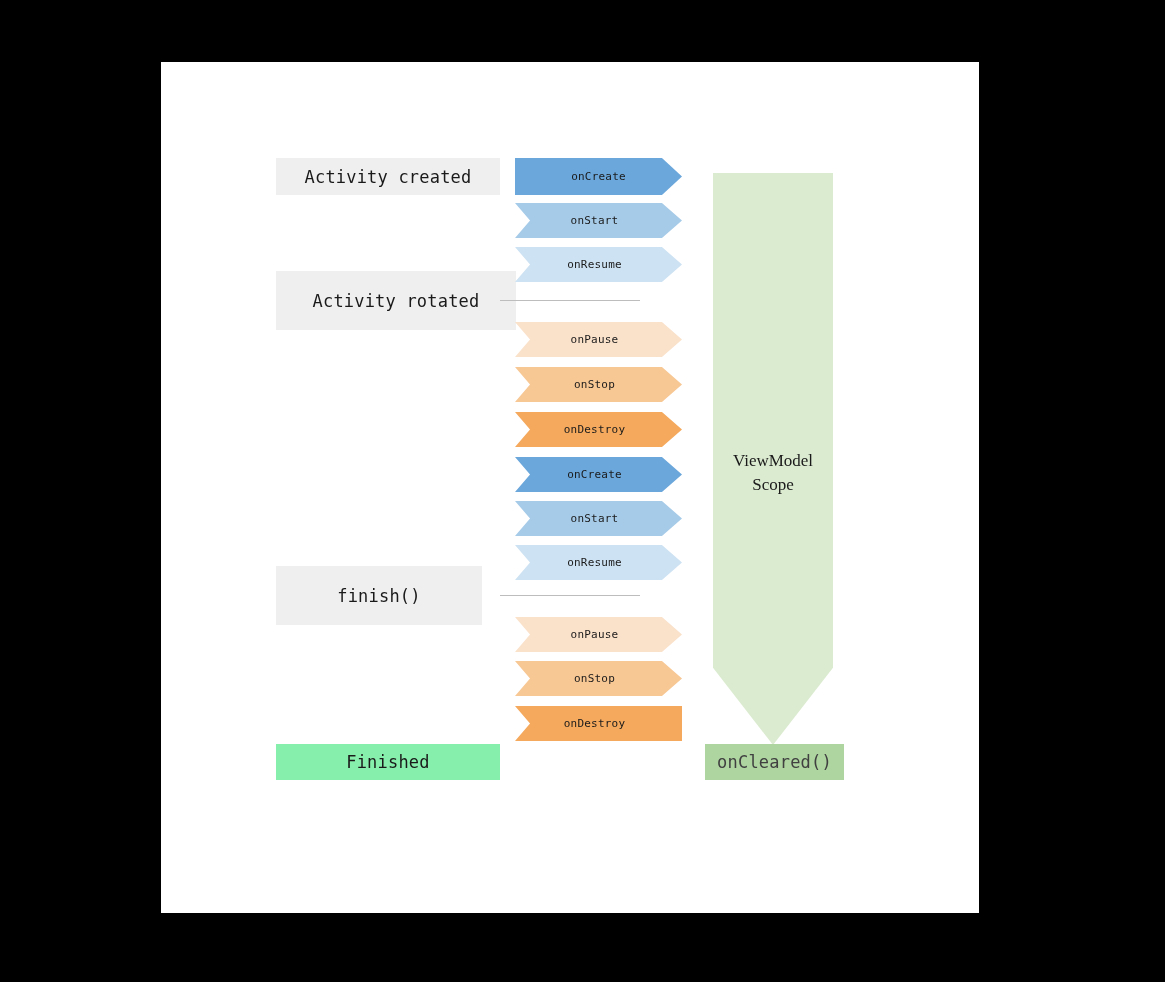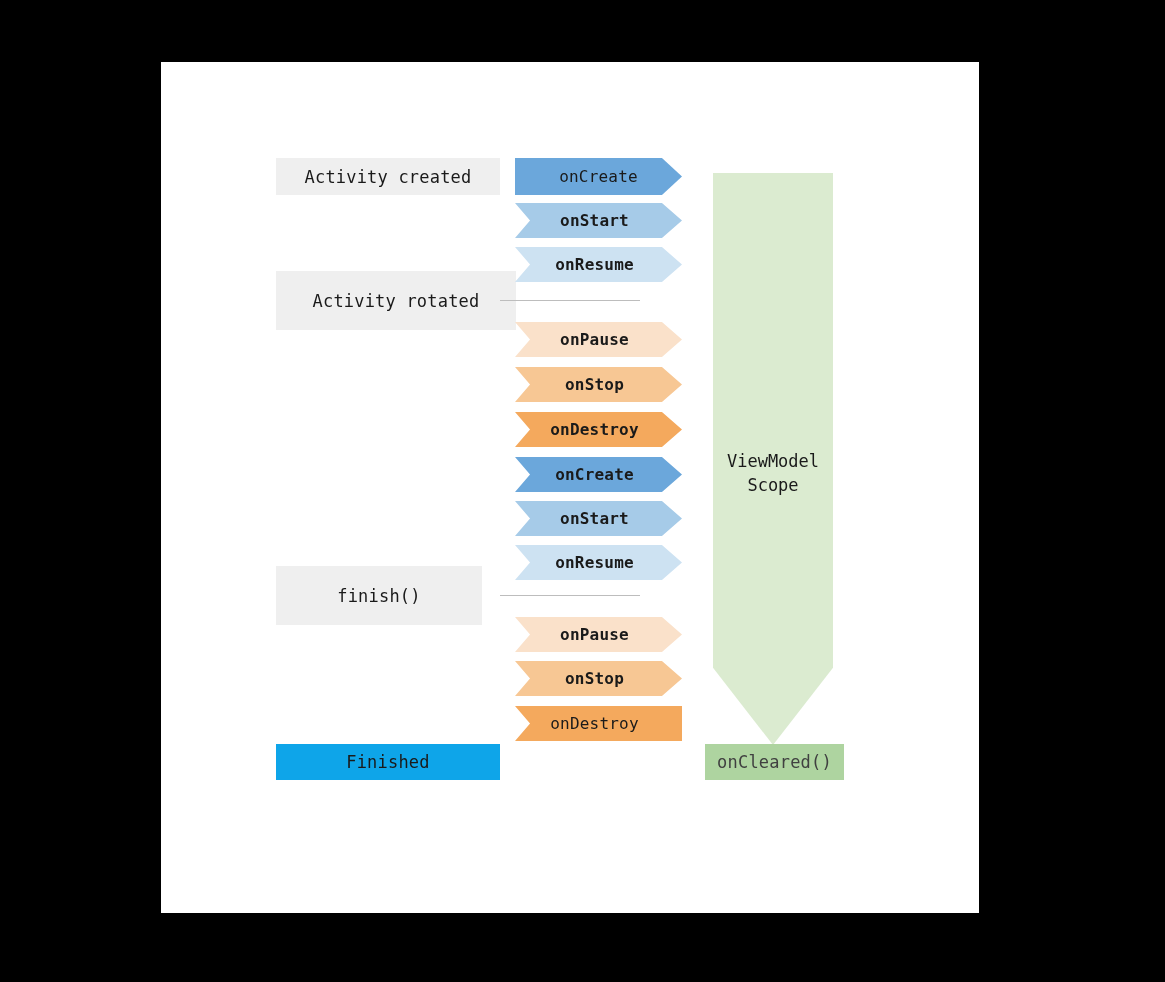"onCreate" .chev { font-size: 16px -> 11px }
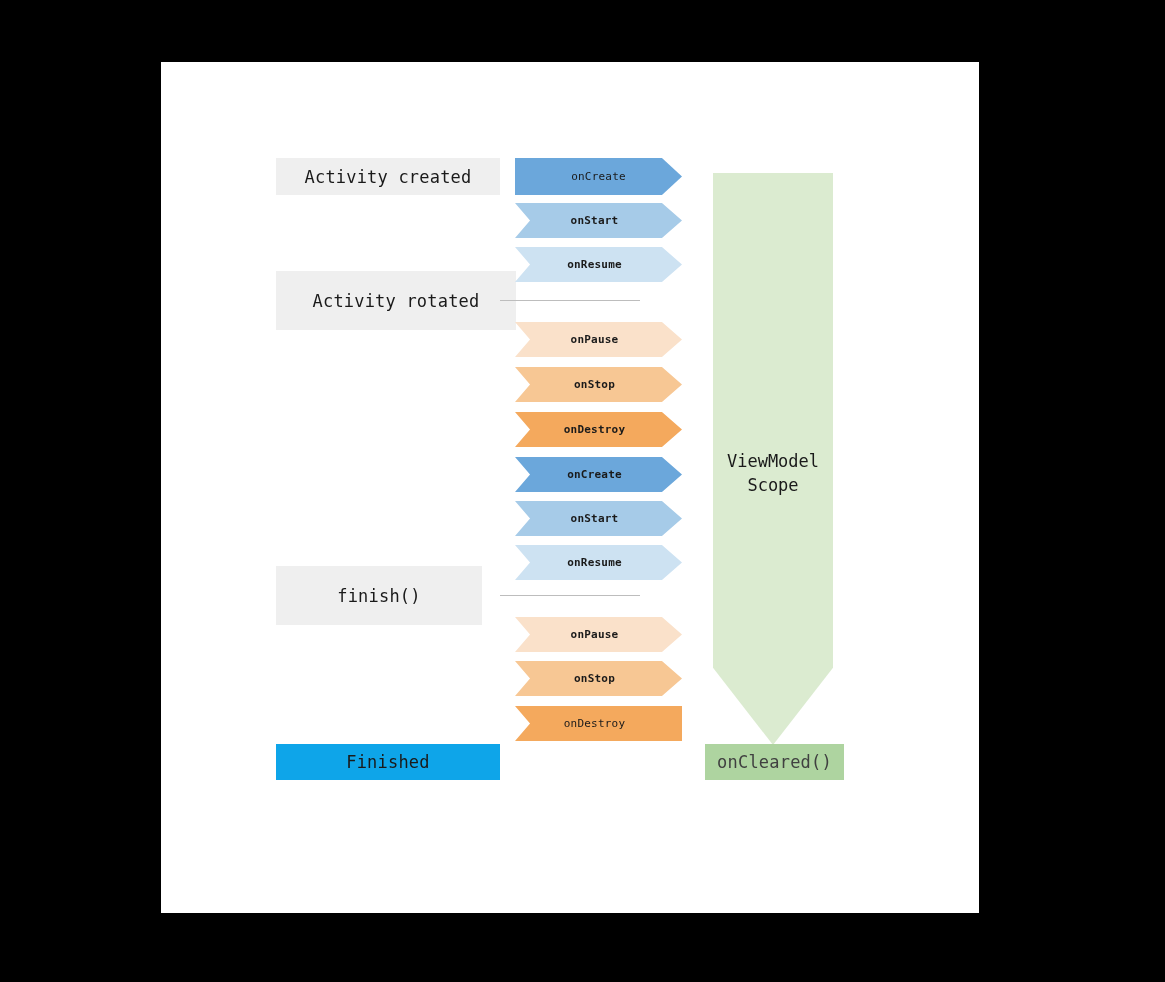"onStart" .chev.notch { font-weight: bold -> none }
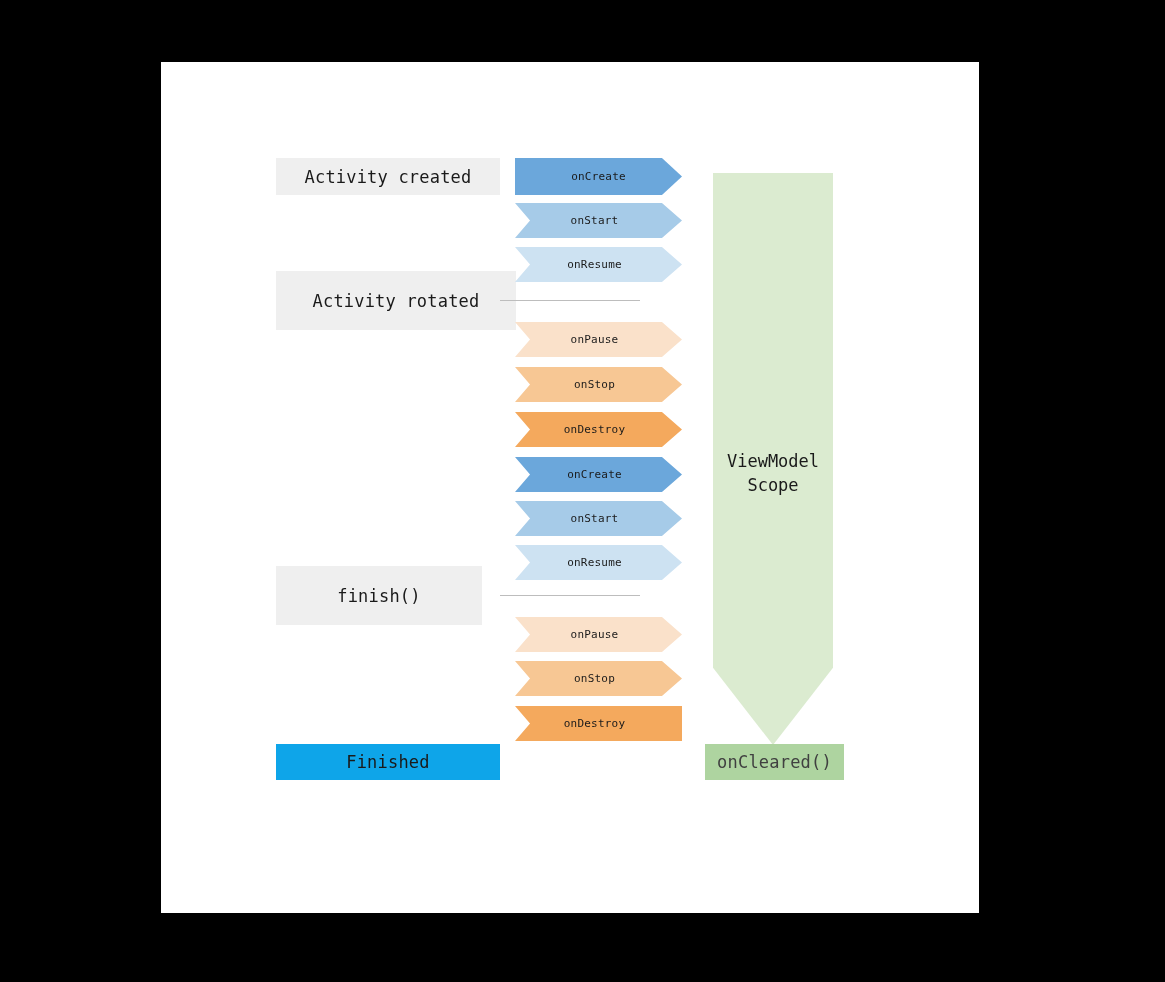"ViewModel" #scope-arrow { font-family: none -> Liberation Serif, serif }
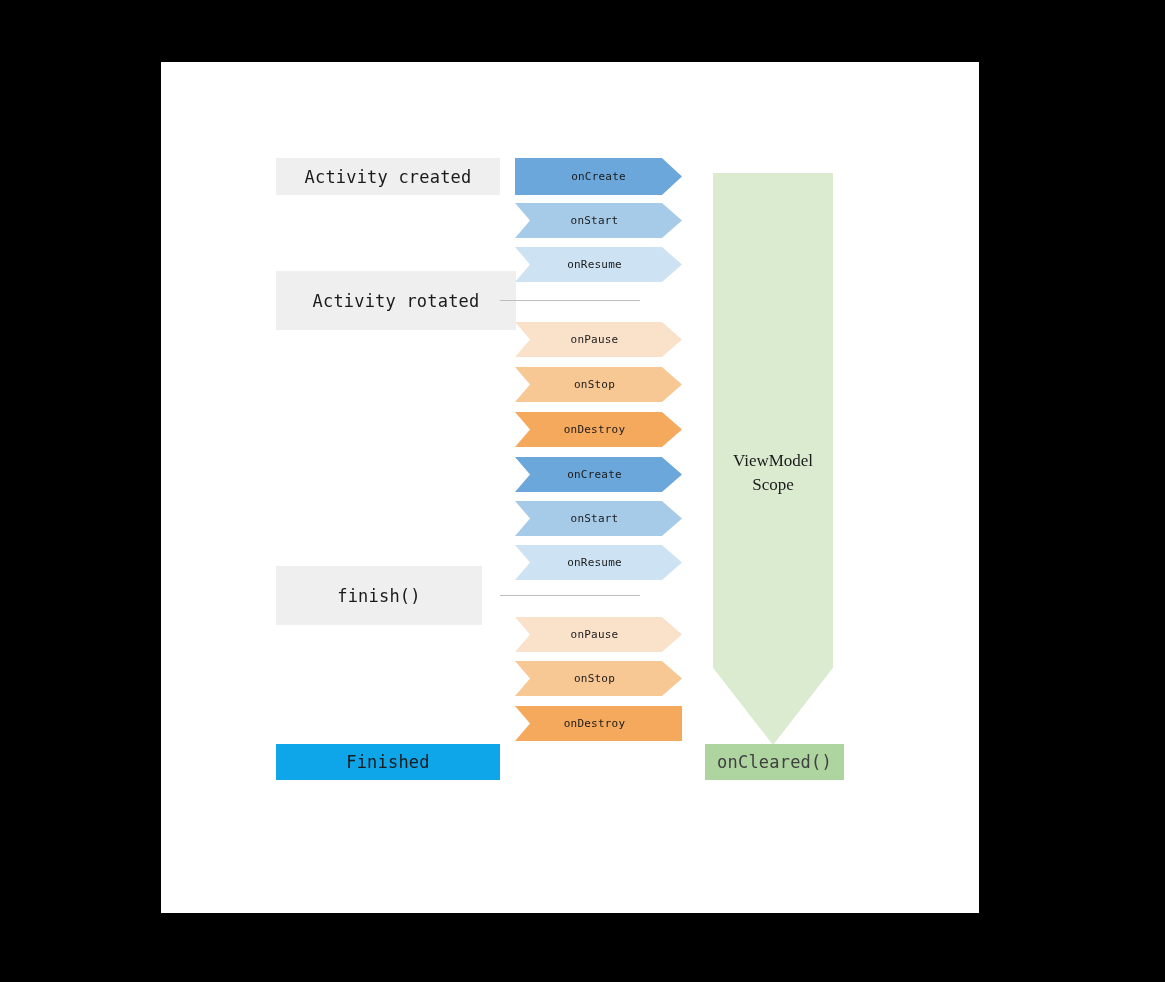"Finished" div.state-label { background: #0ea5e9 -> #86efac }
